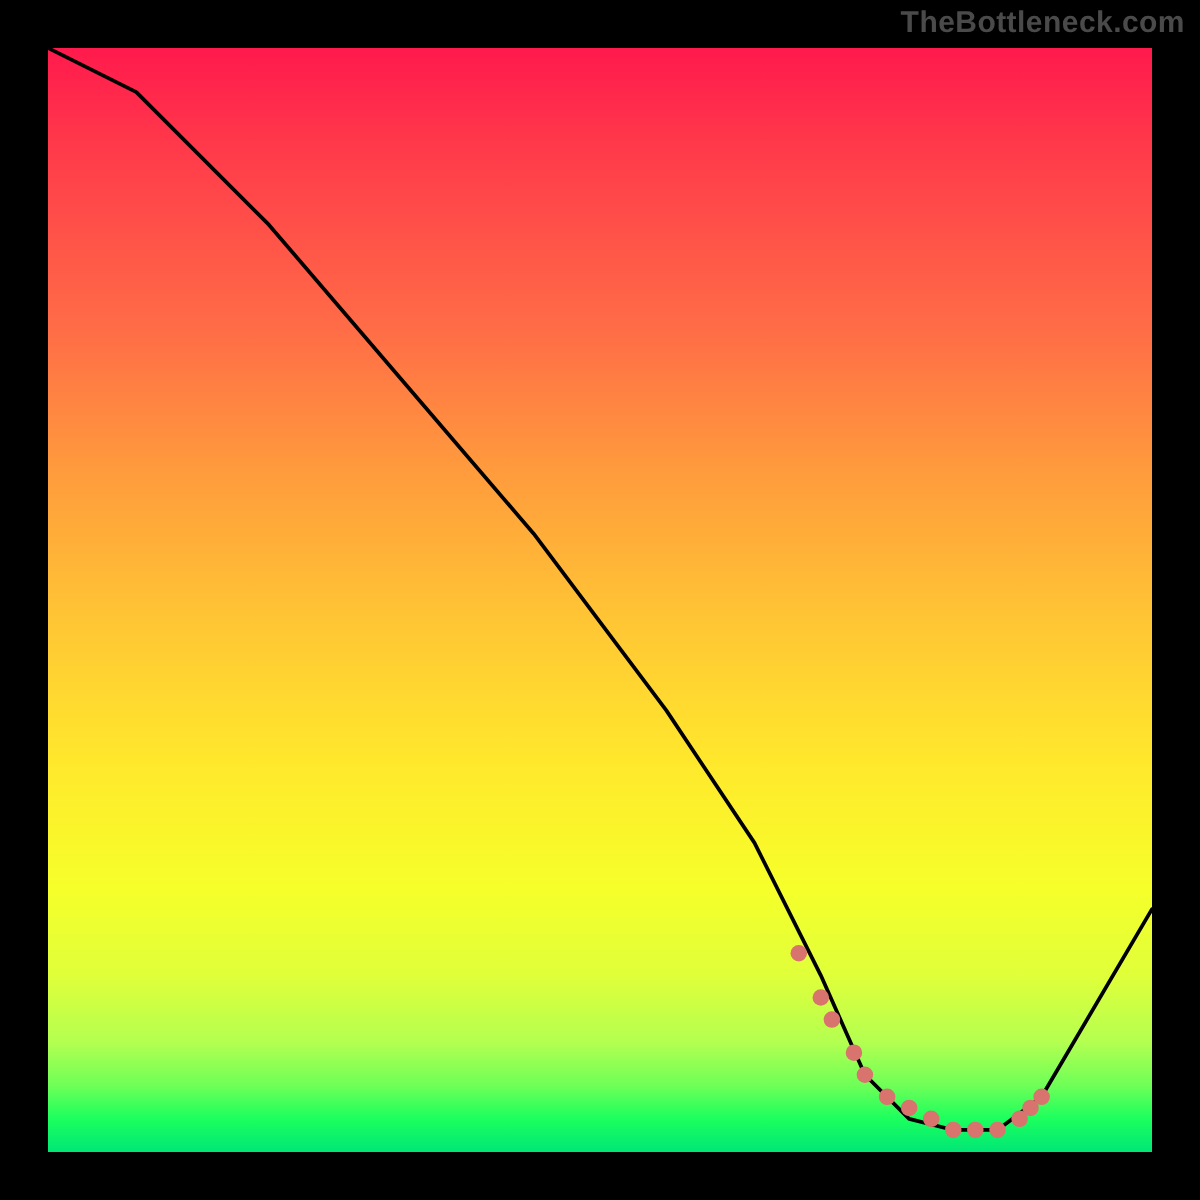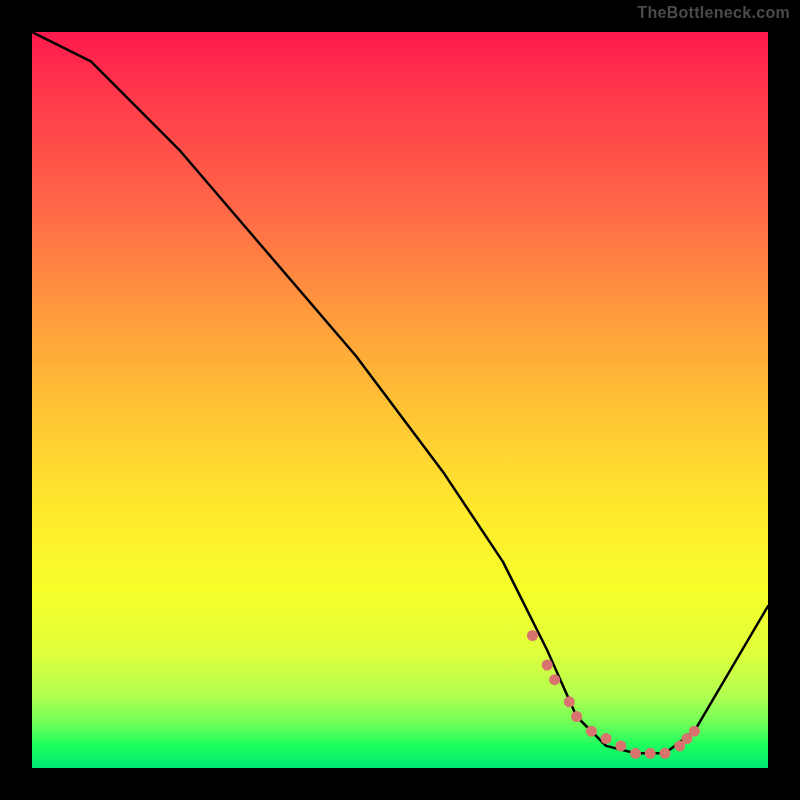"TheBottleneck.com" .watermark { font-size: 16px -> 20px }
